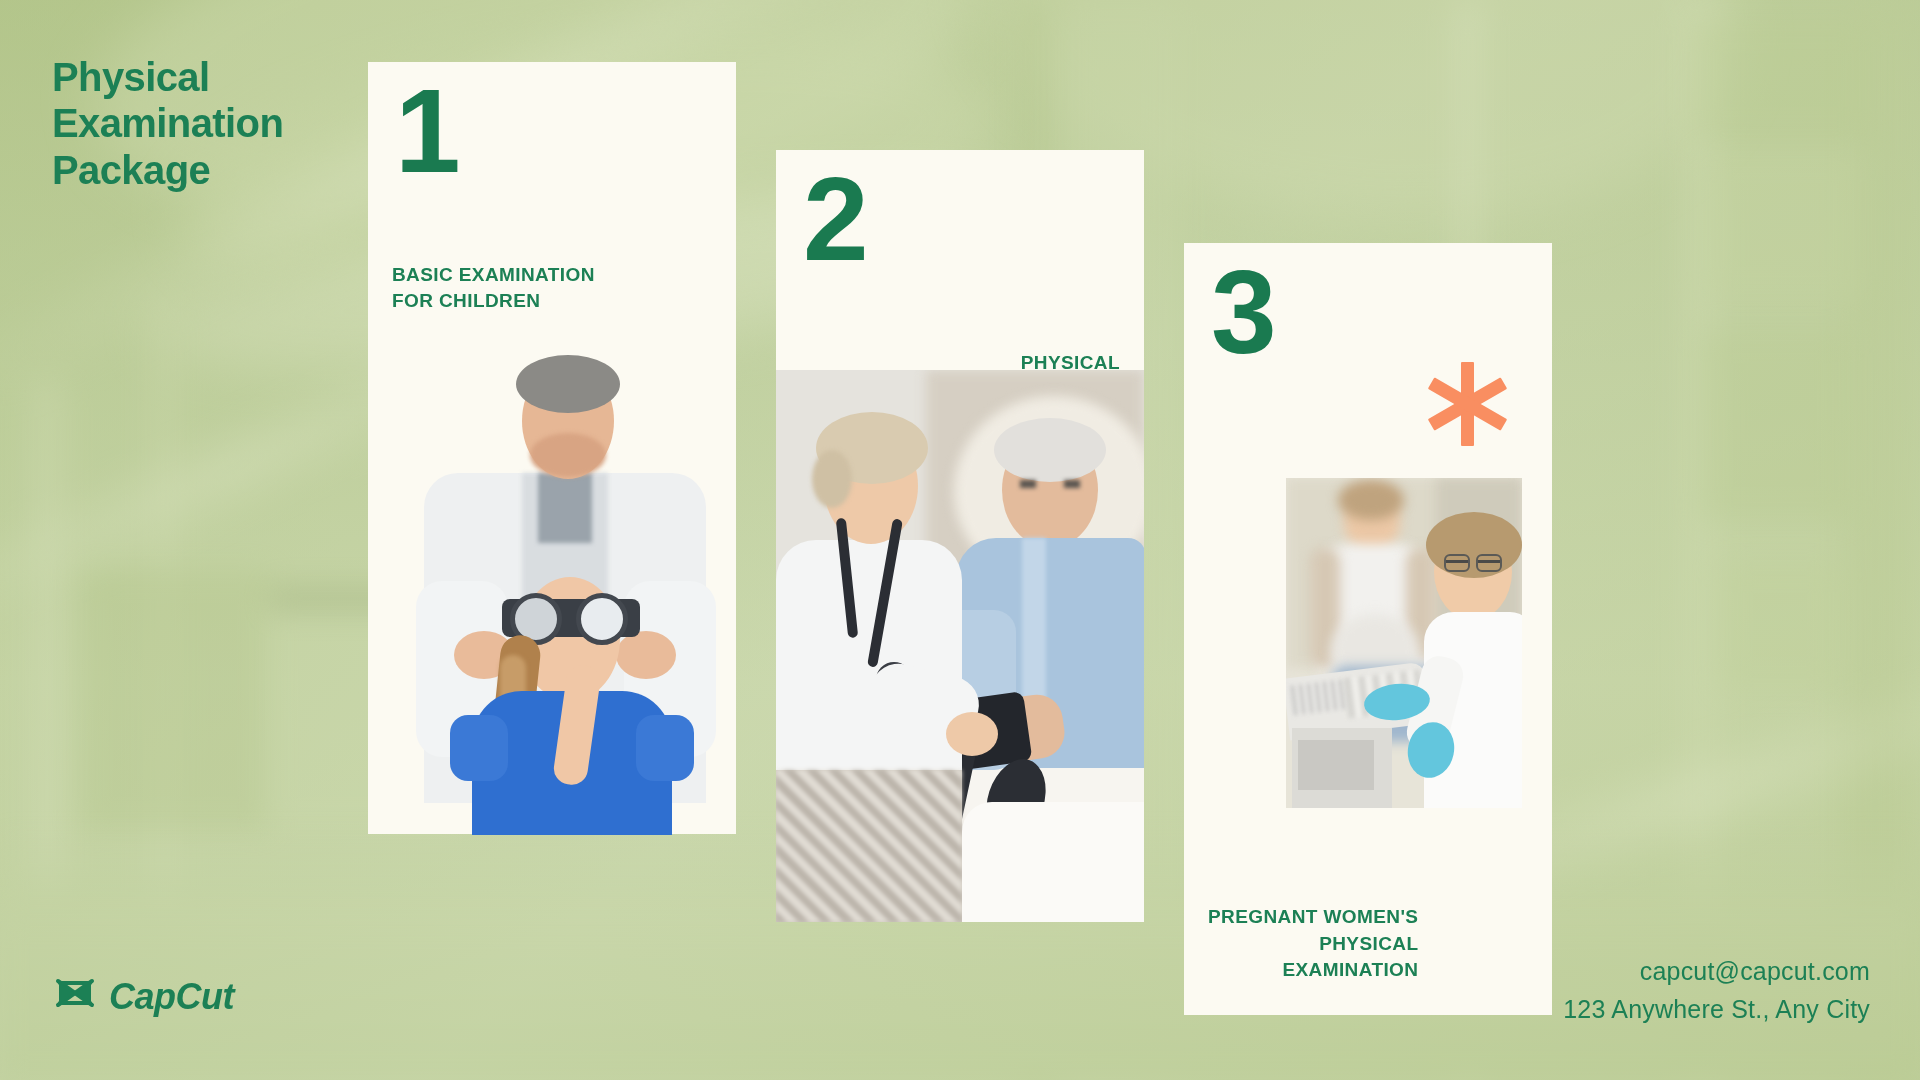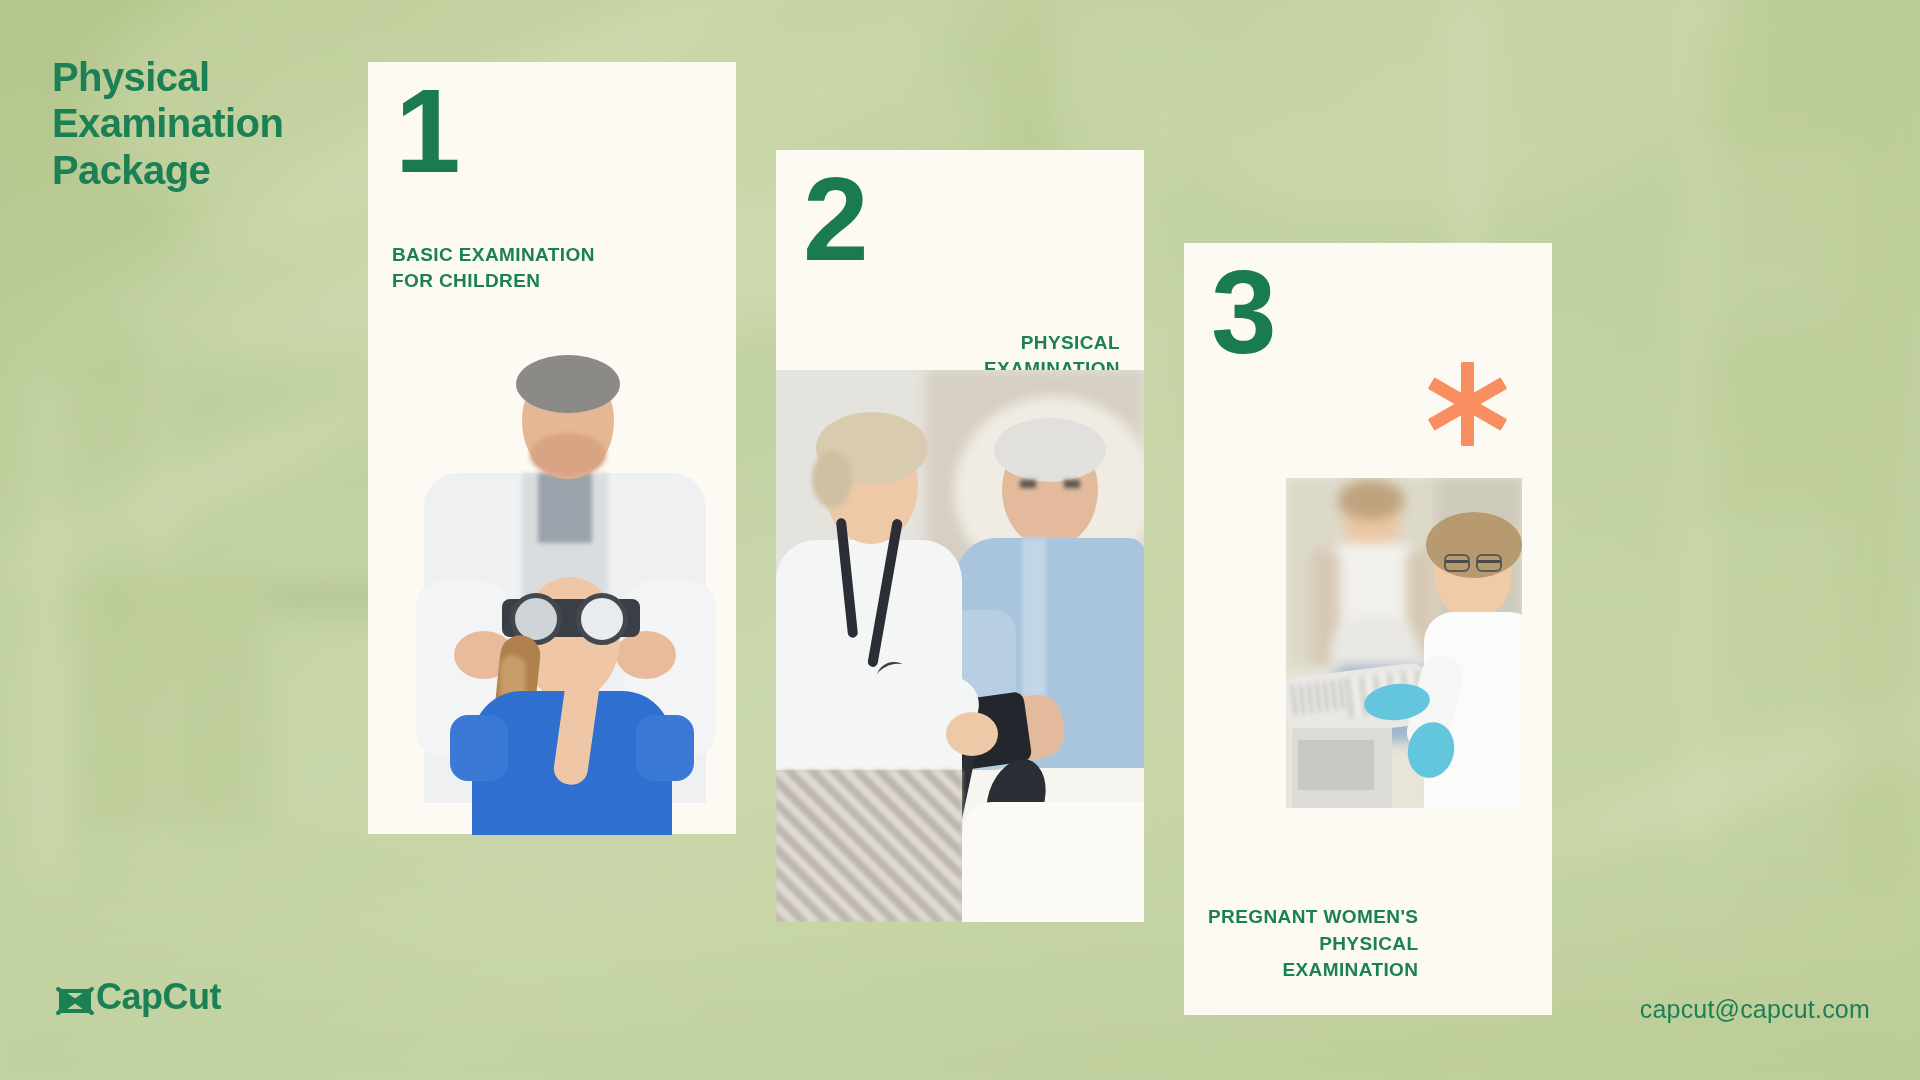"BASIC EXAMINATION" .card-heading { margin-top: none -> 20px }
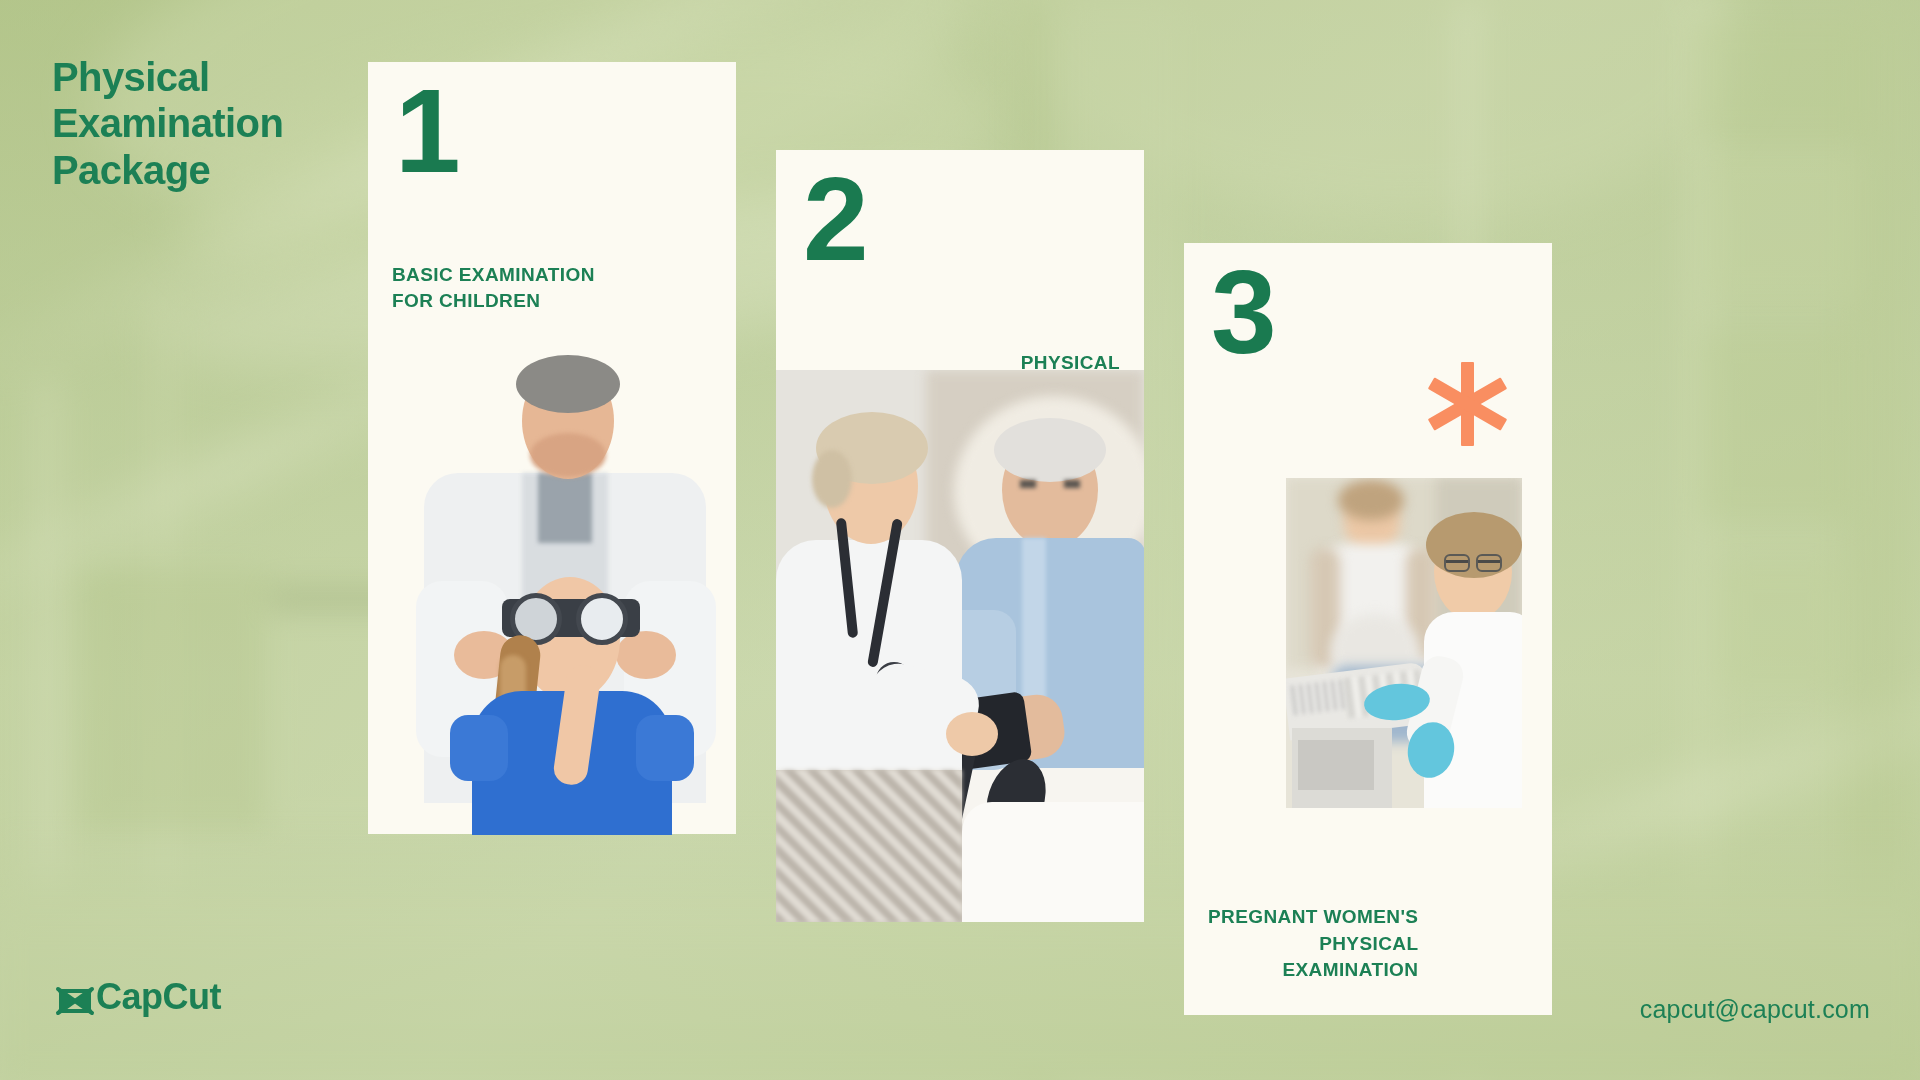"CapCut" .logo { align-items: flex-end -> flex-start; font-style: none -> italic; gap: none -> 13px }
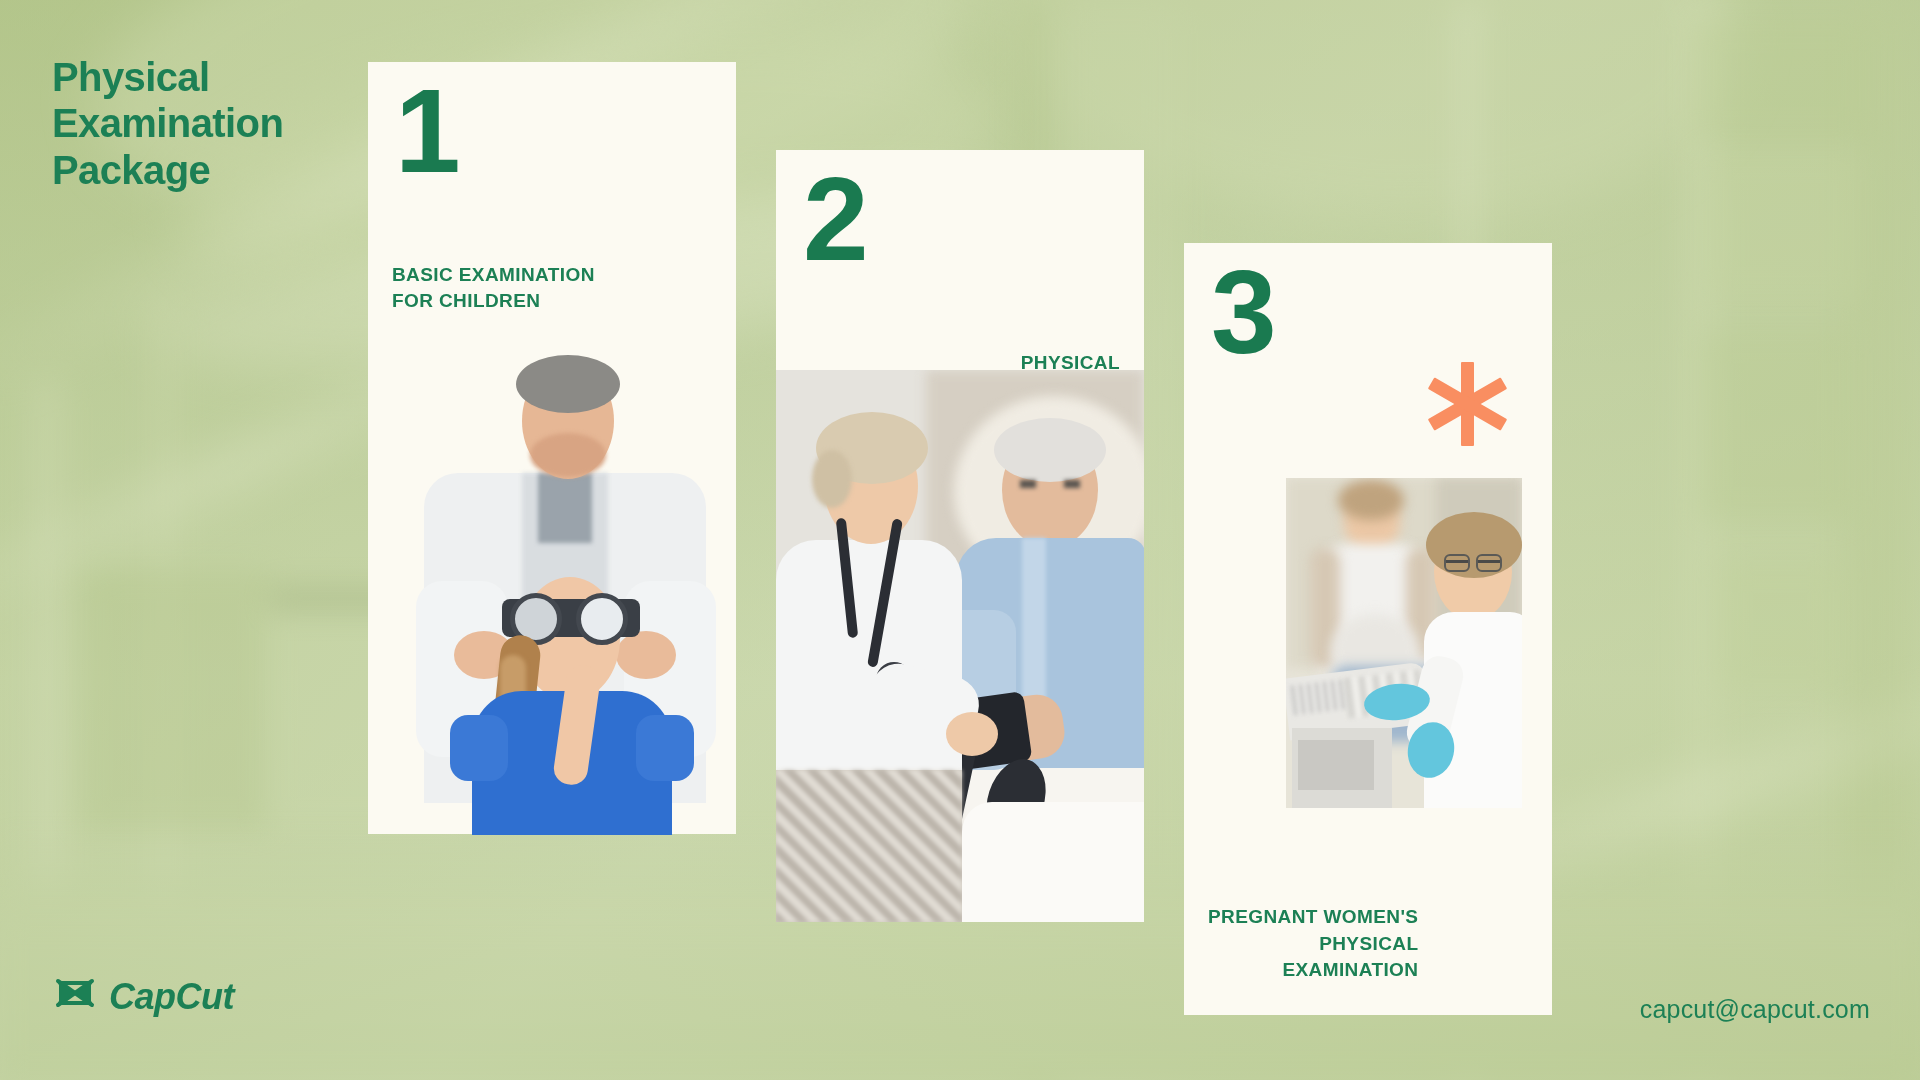"123 Anywhere St., Any City" div { html: none -> <div>123 Anywhere St., Any City</div> }
